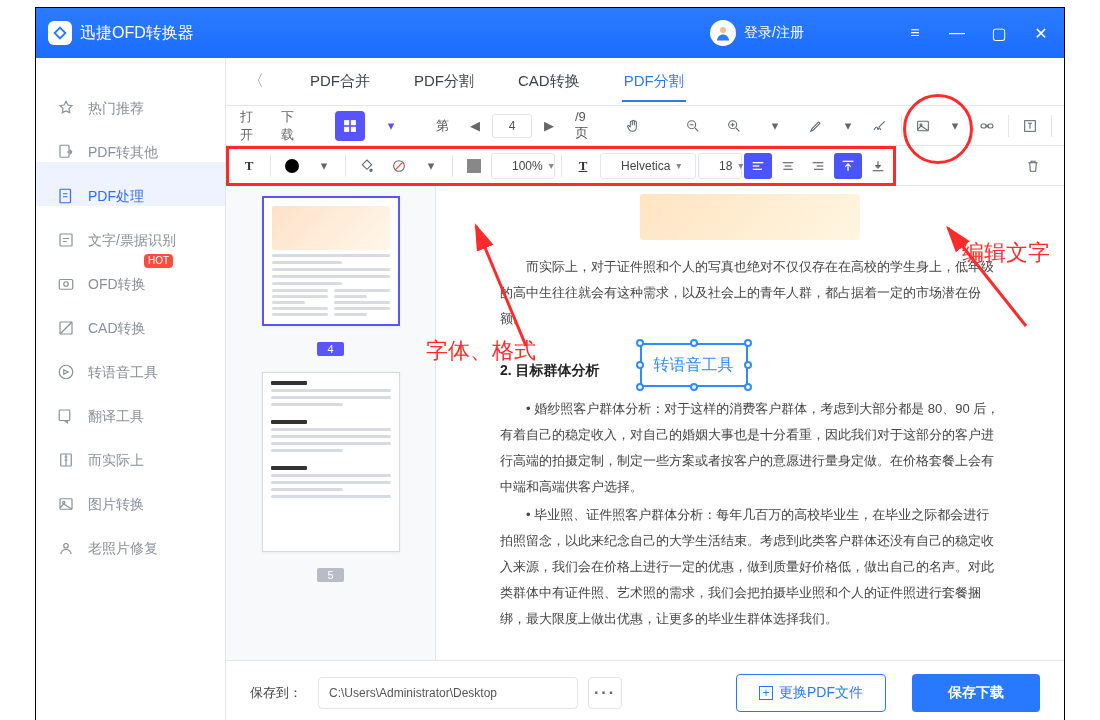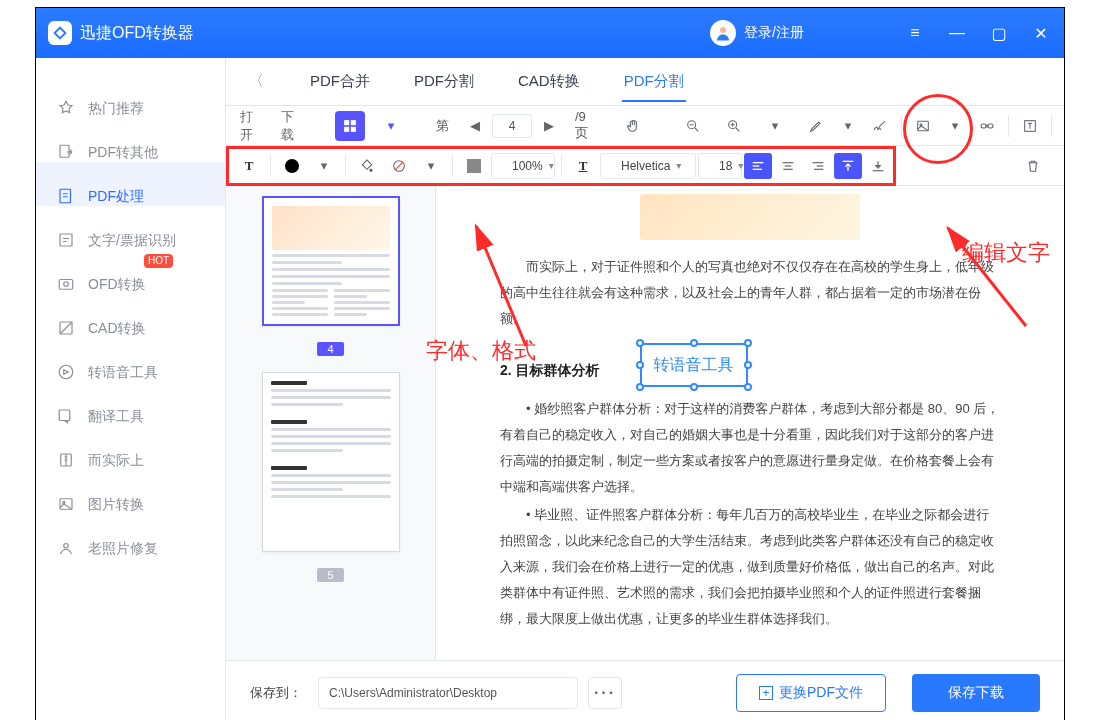"保存下载" .btn-primary { font-weight: none -> bold }
